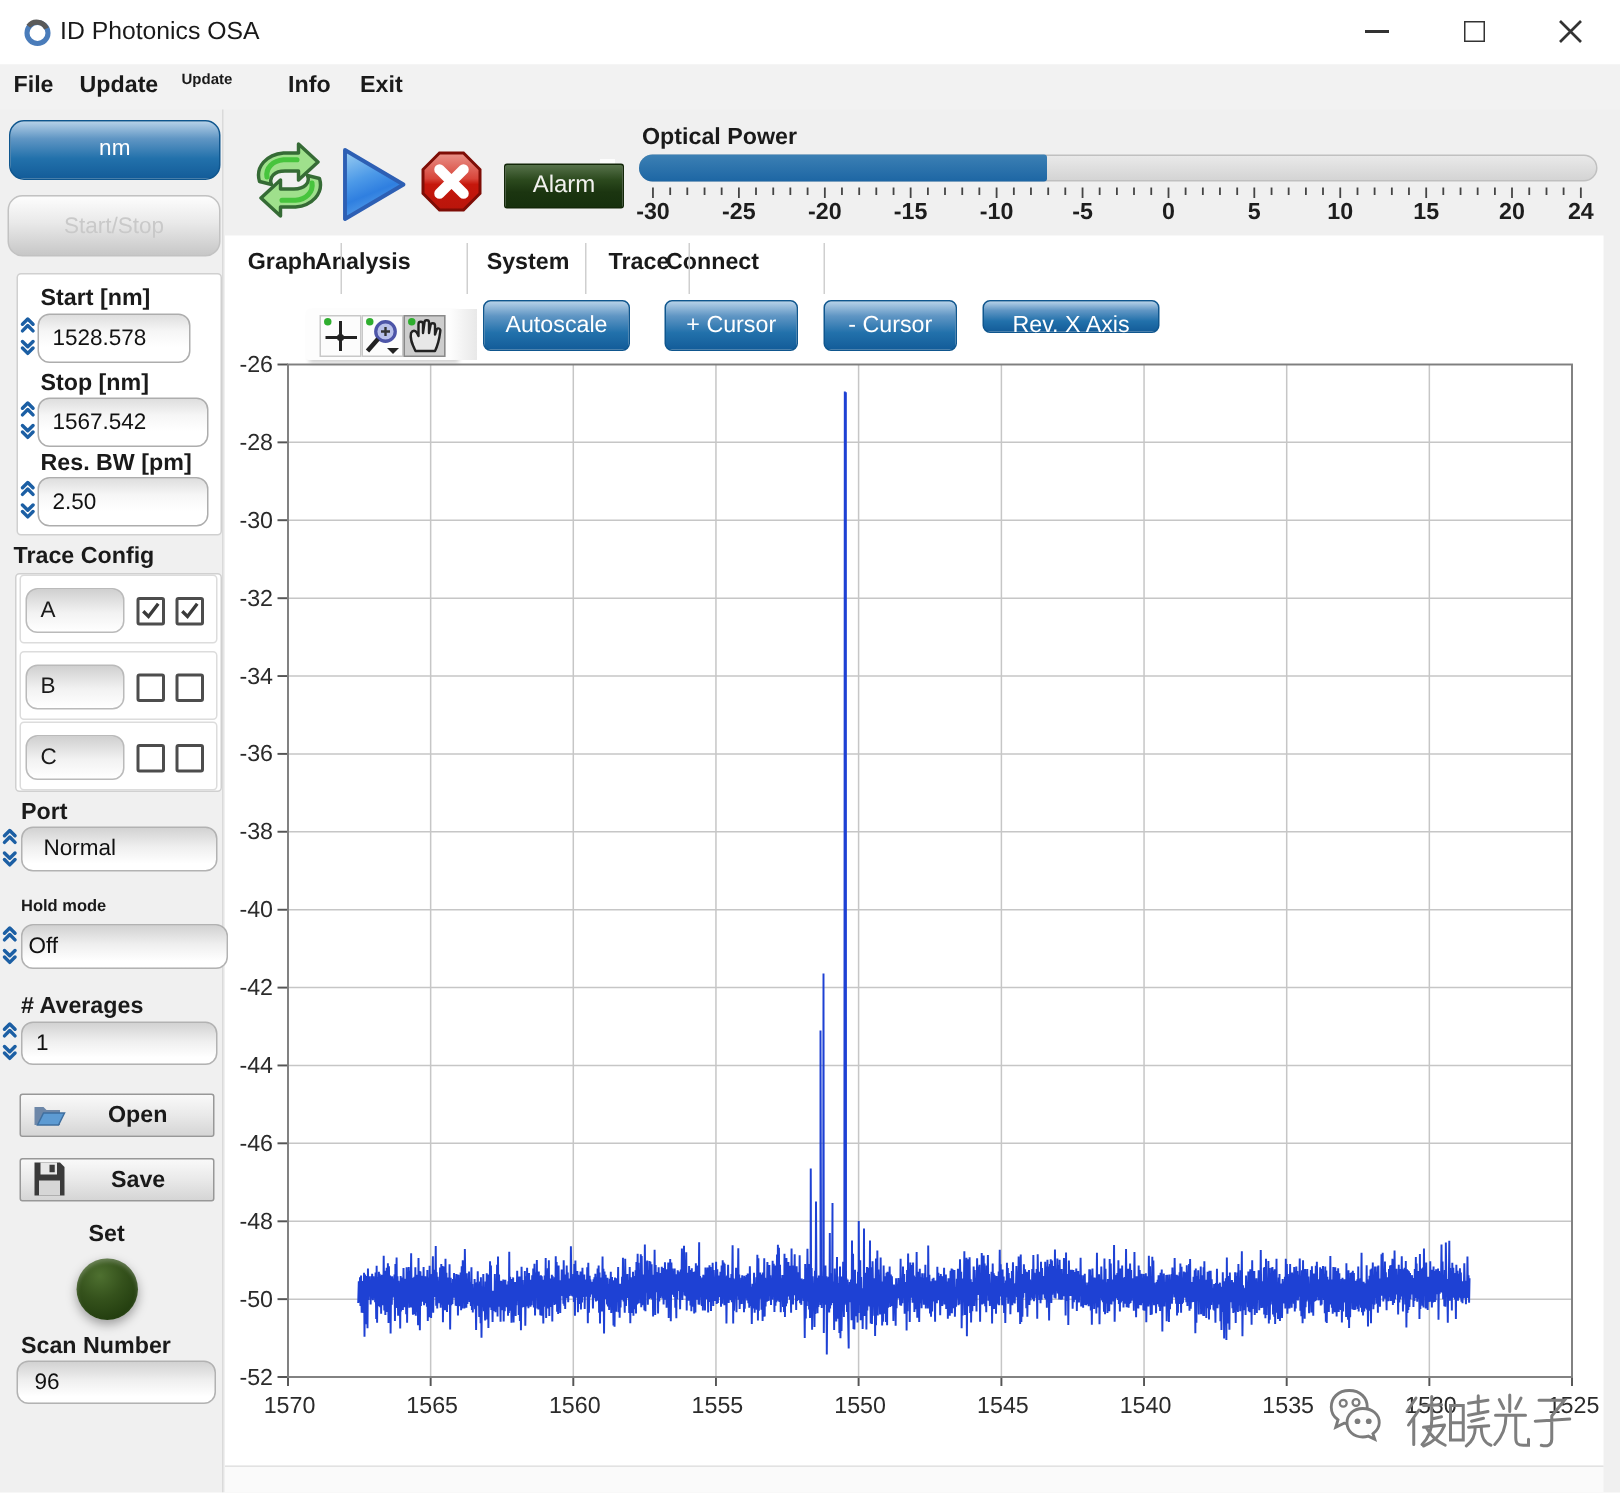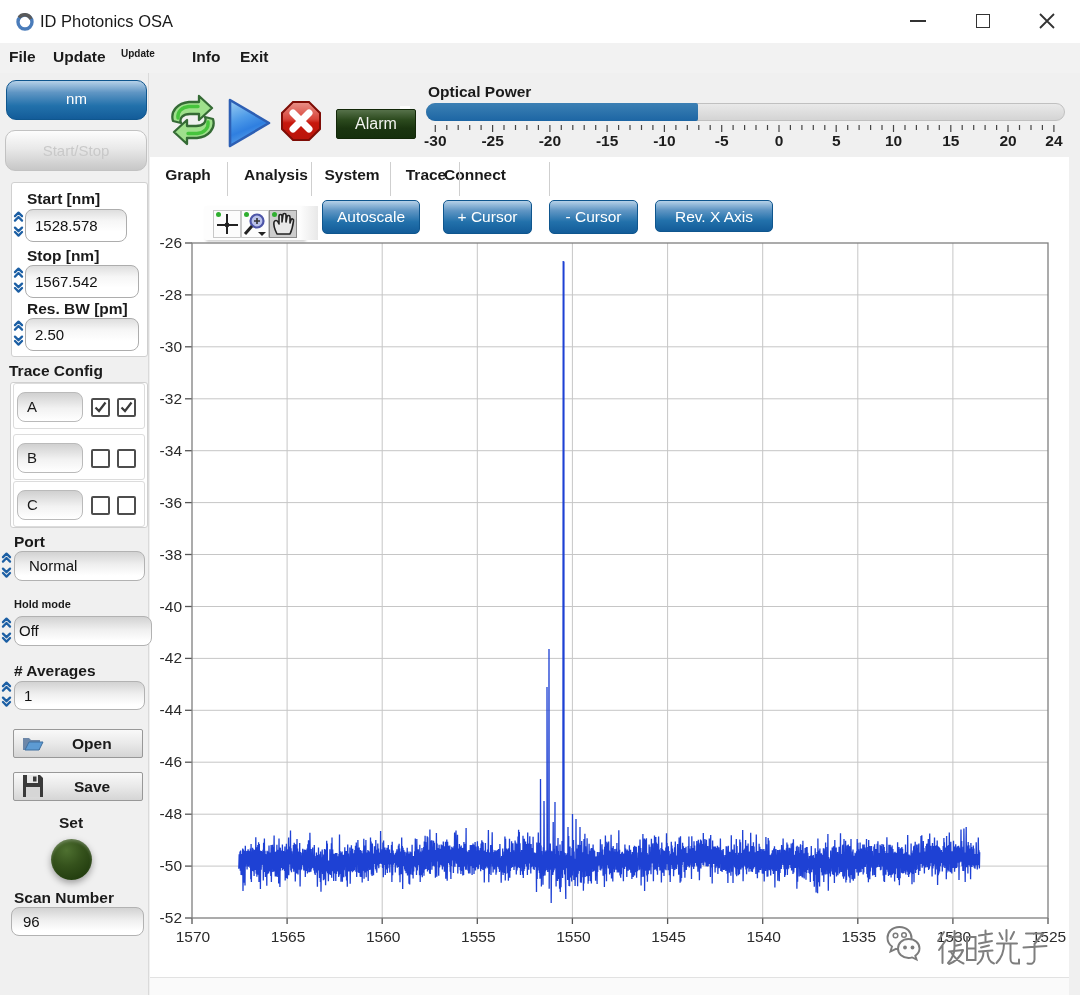"Analysis" div.abs { text-align: center -> left }
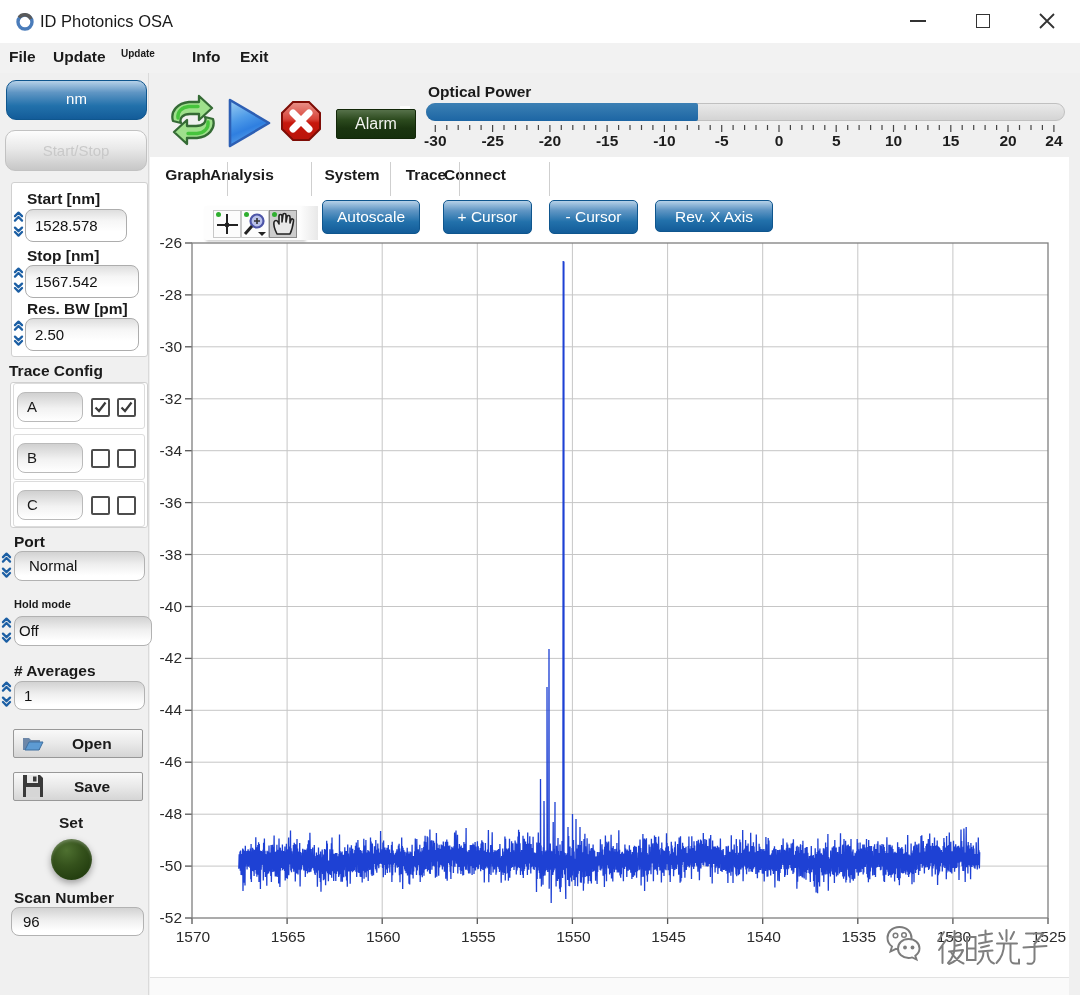"Rev. X Axis" div.abs { height: 32px -> 22px }
